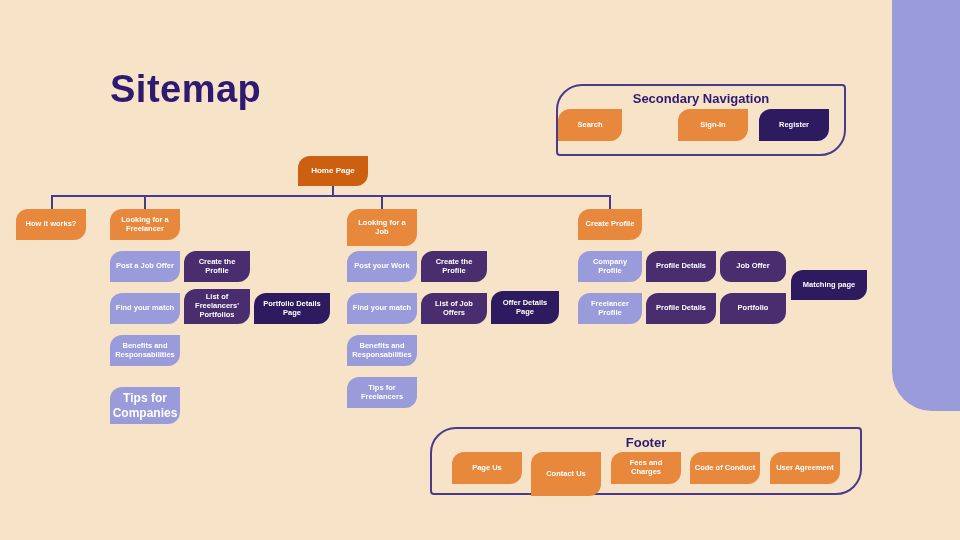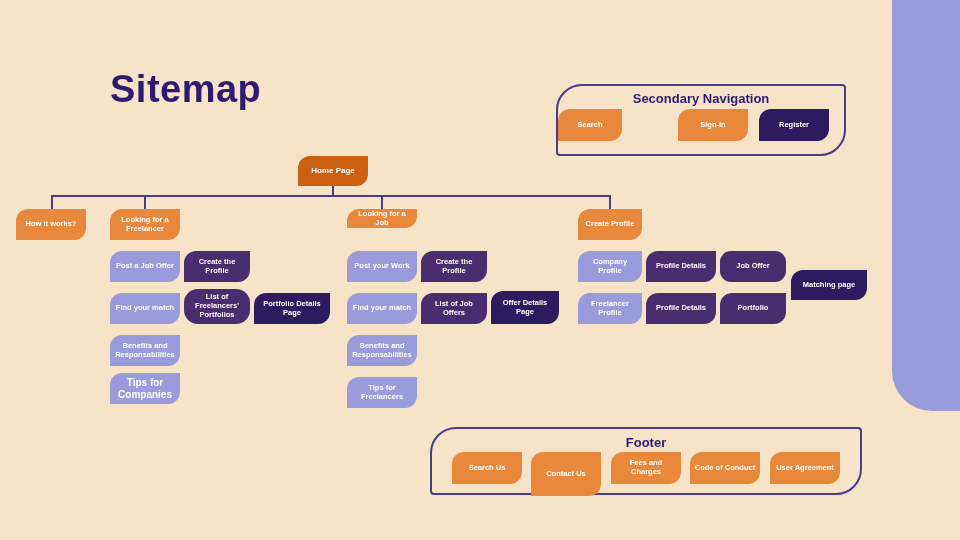"Looking for a Job" div.node { height: 19px -> 37px }
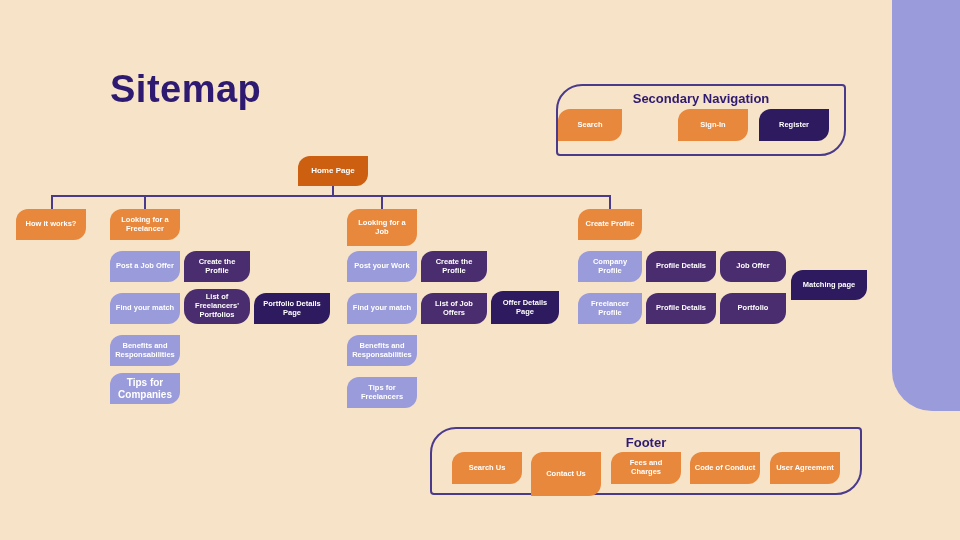"List of Freelancers' Portfolios" div.node { border-radius: 14px -> none }
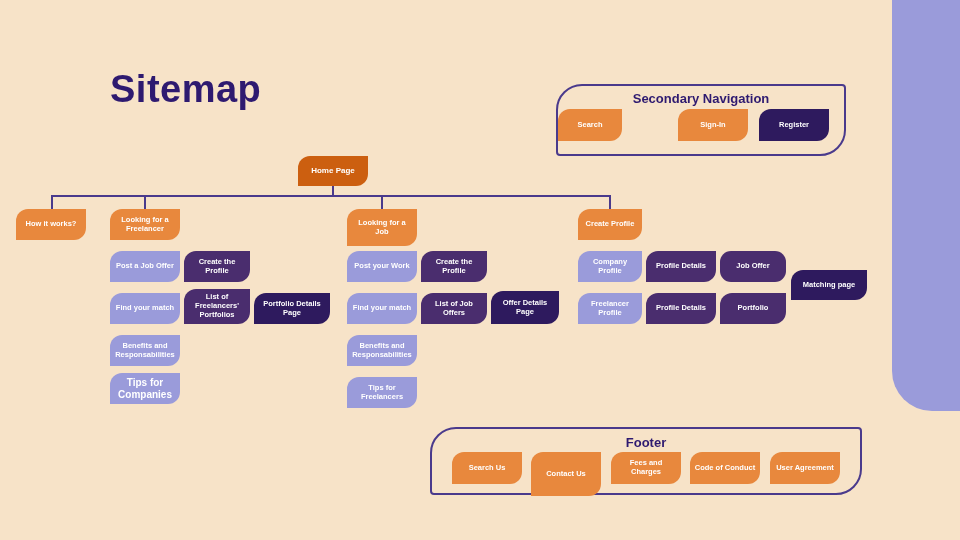"Tips for Companies" div.node { font-size: 10px -> 12px; height: 31px -> 37px; top: 373px -> 387px }
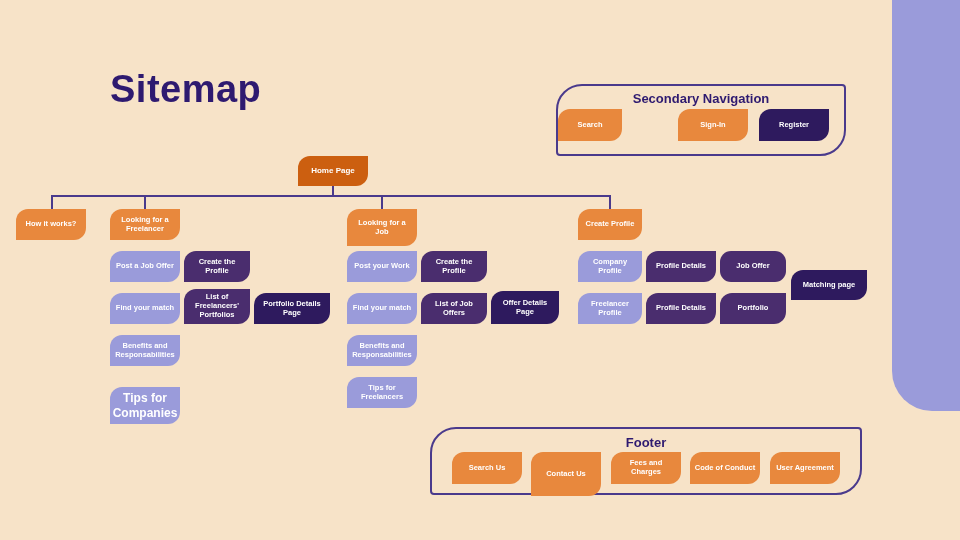"Search Us" div.node { text: Search -> Page }
